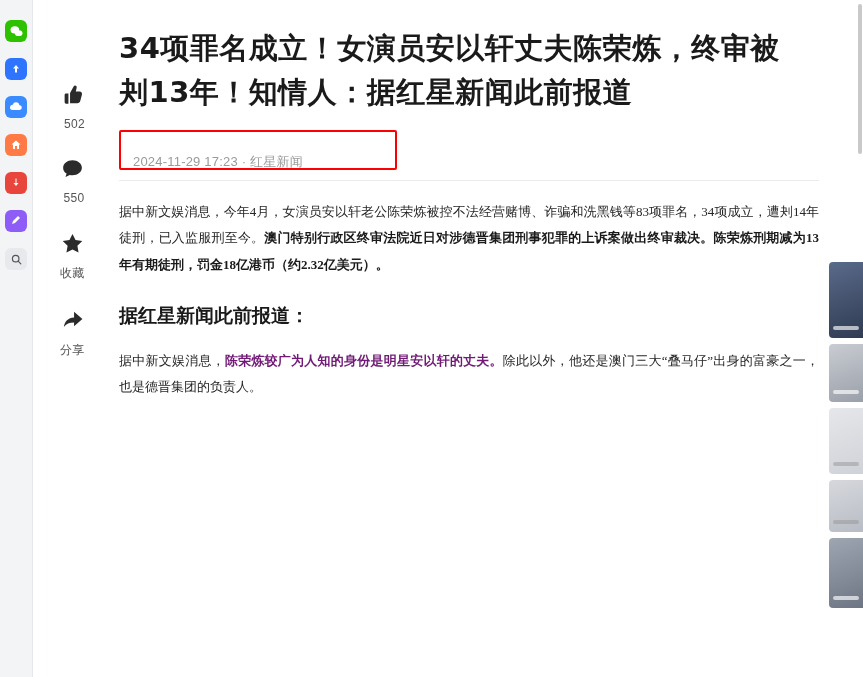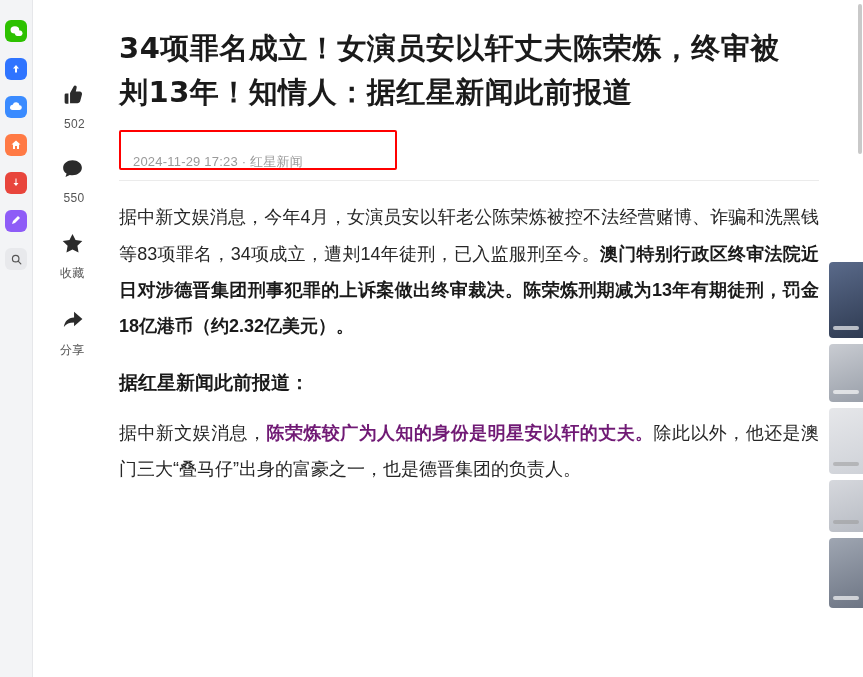"据中新文娱消息，今年4月，女演员安以轩老公陈荣炼被控不法经营赌博、诈骗和洗黑钱等" .body-p { font-family: Liberation Sans, sans-serif -> Liberation Serif, serif; font-size: 18px -> 13px }
